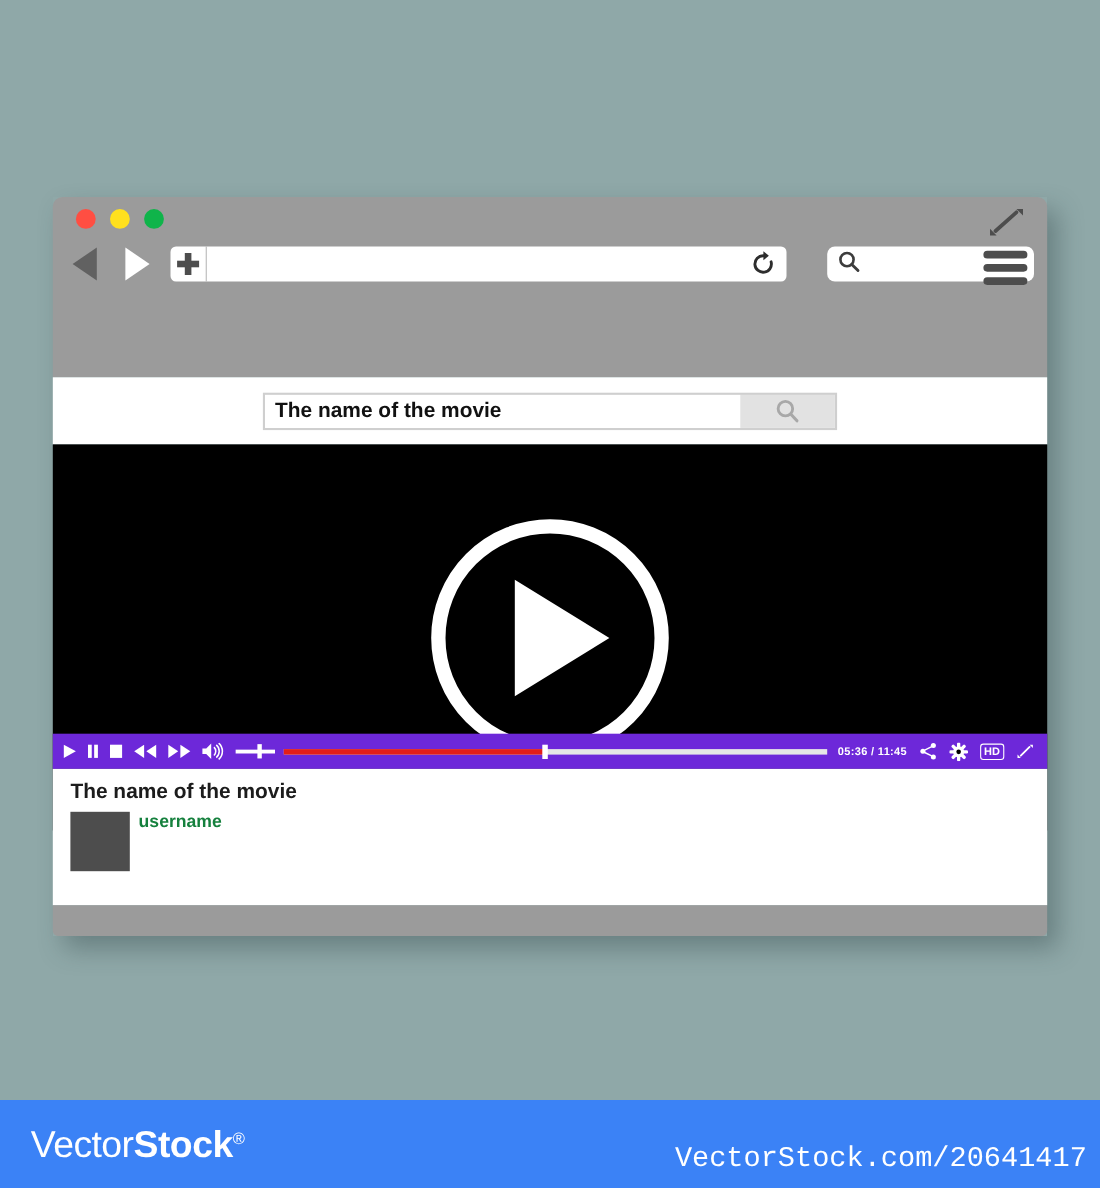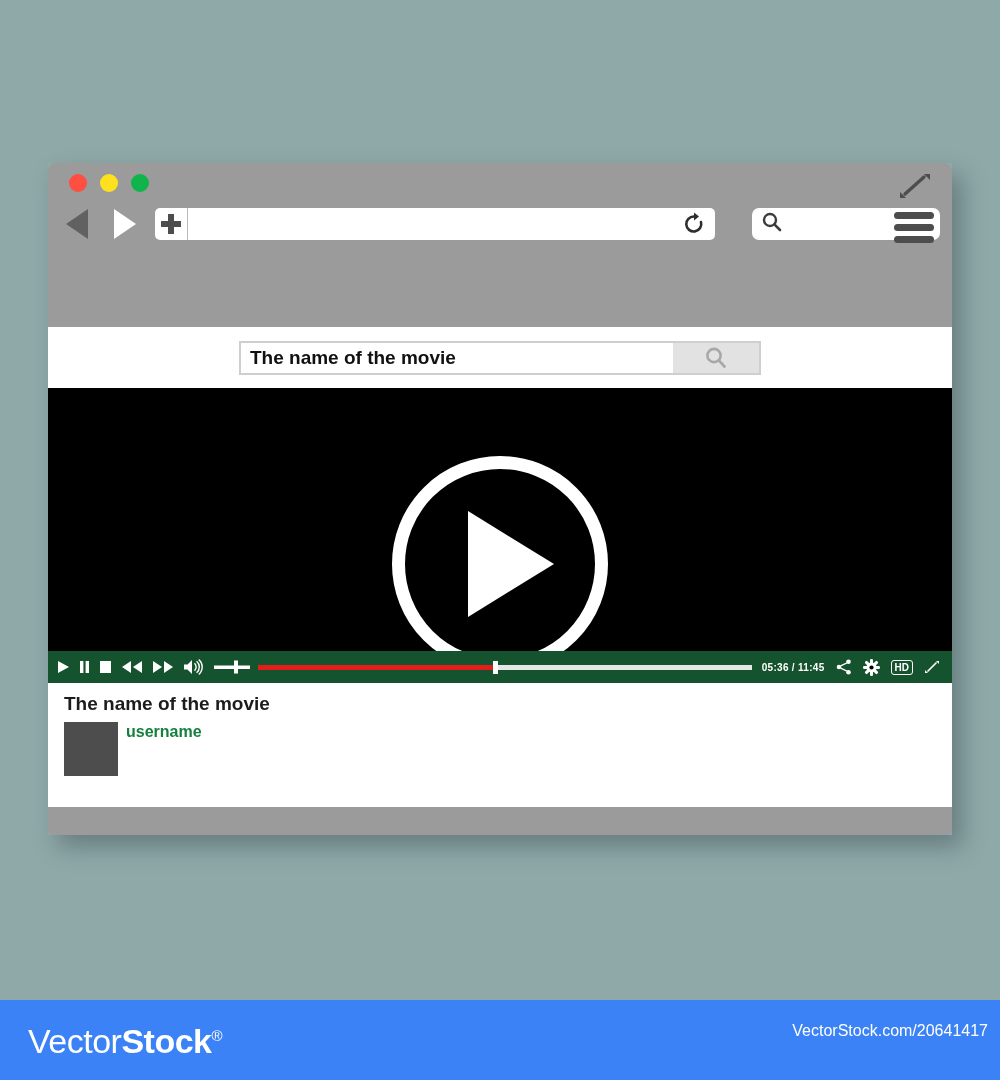"The name of the movie" #browser-window { top: 163px -> 179px }
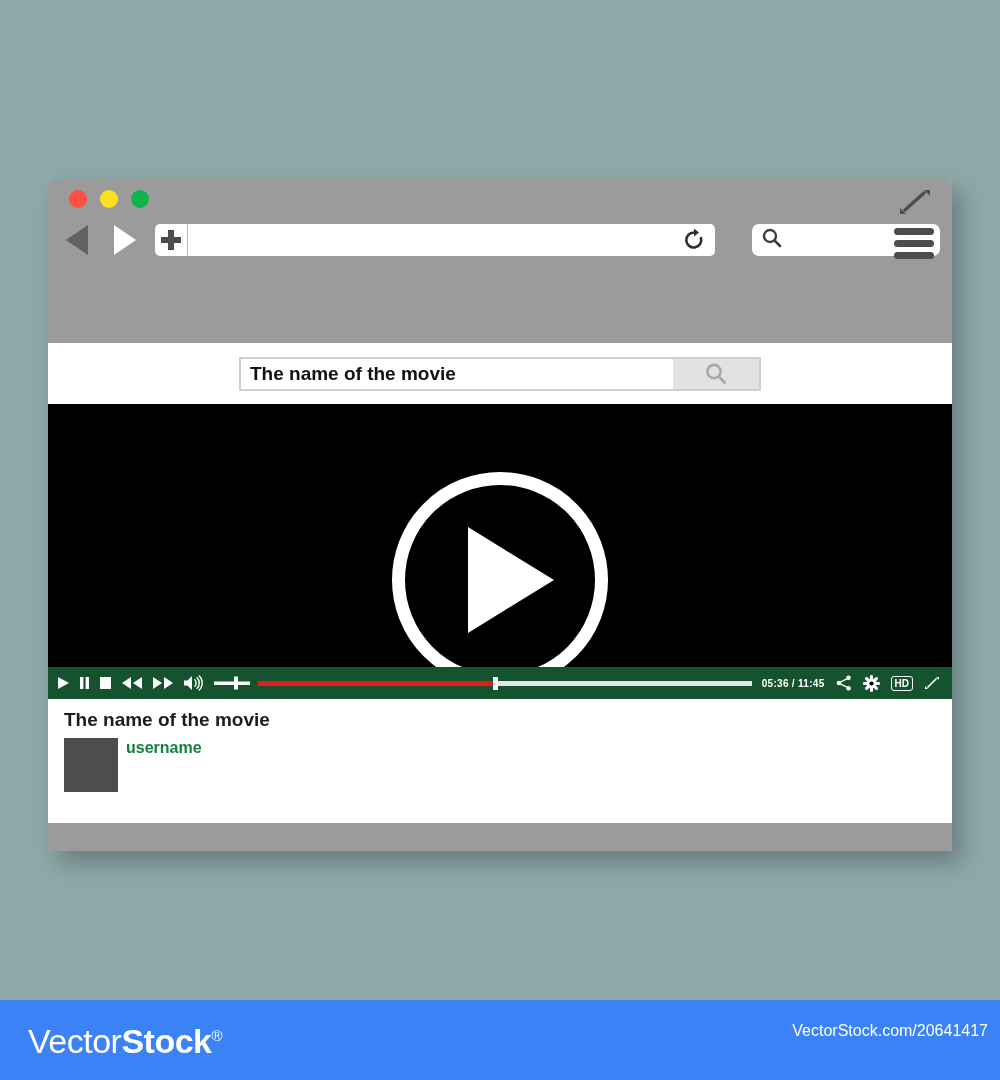"05:36 / 11:45" #control-bar { background: #14532d -> #6d28d9 }
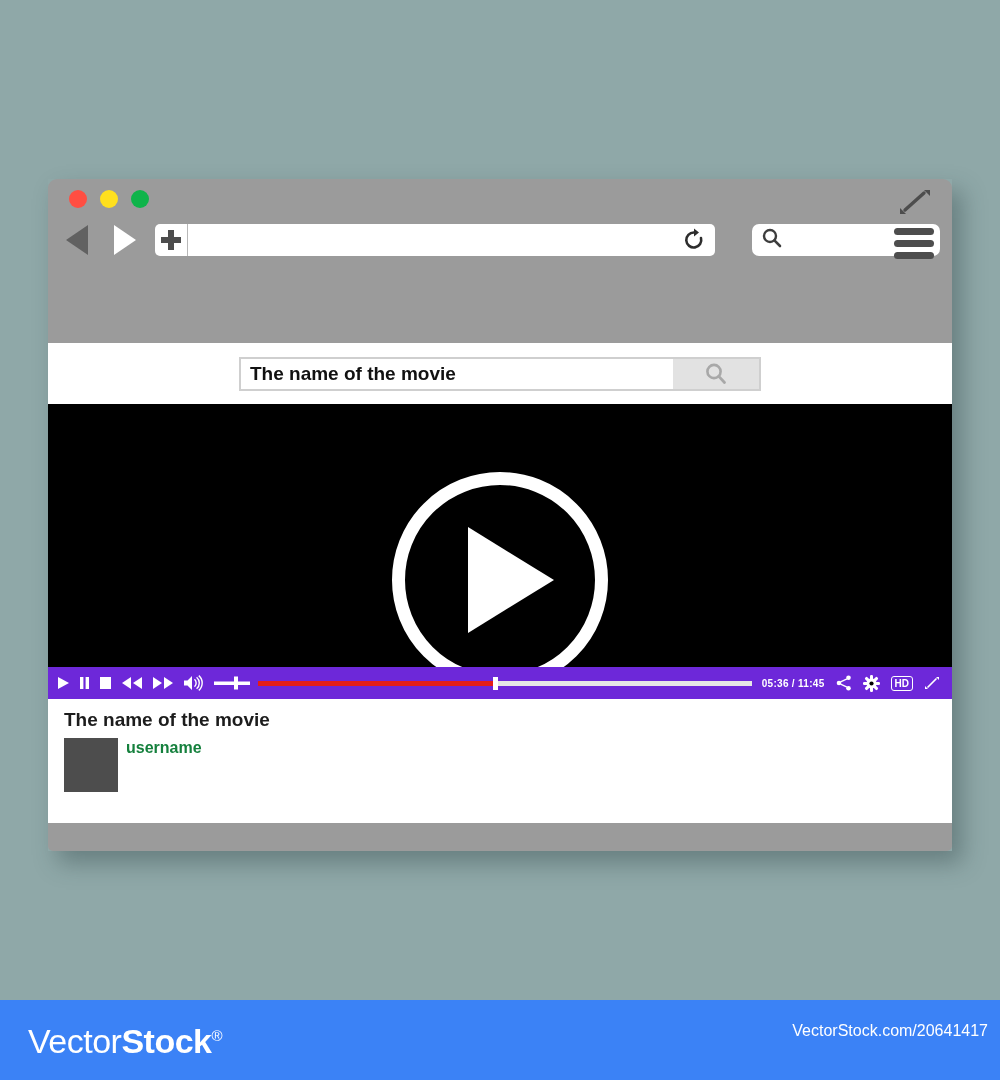"VectorStock.com/20641417" #watermark-url { font-family: Liberation Sans, sans-serif -> Liberation Mono, monospace; font-size: 16px -> 26px; top: 22px -> 38px }
